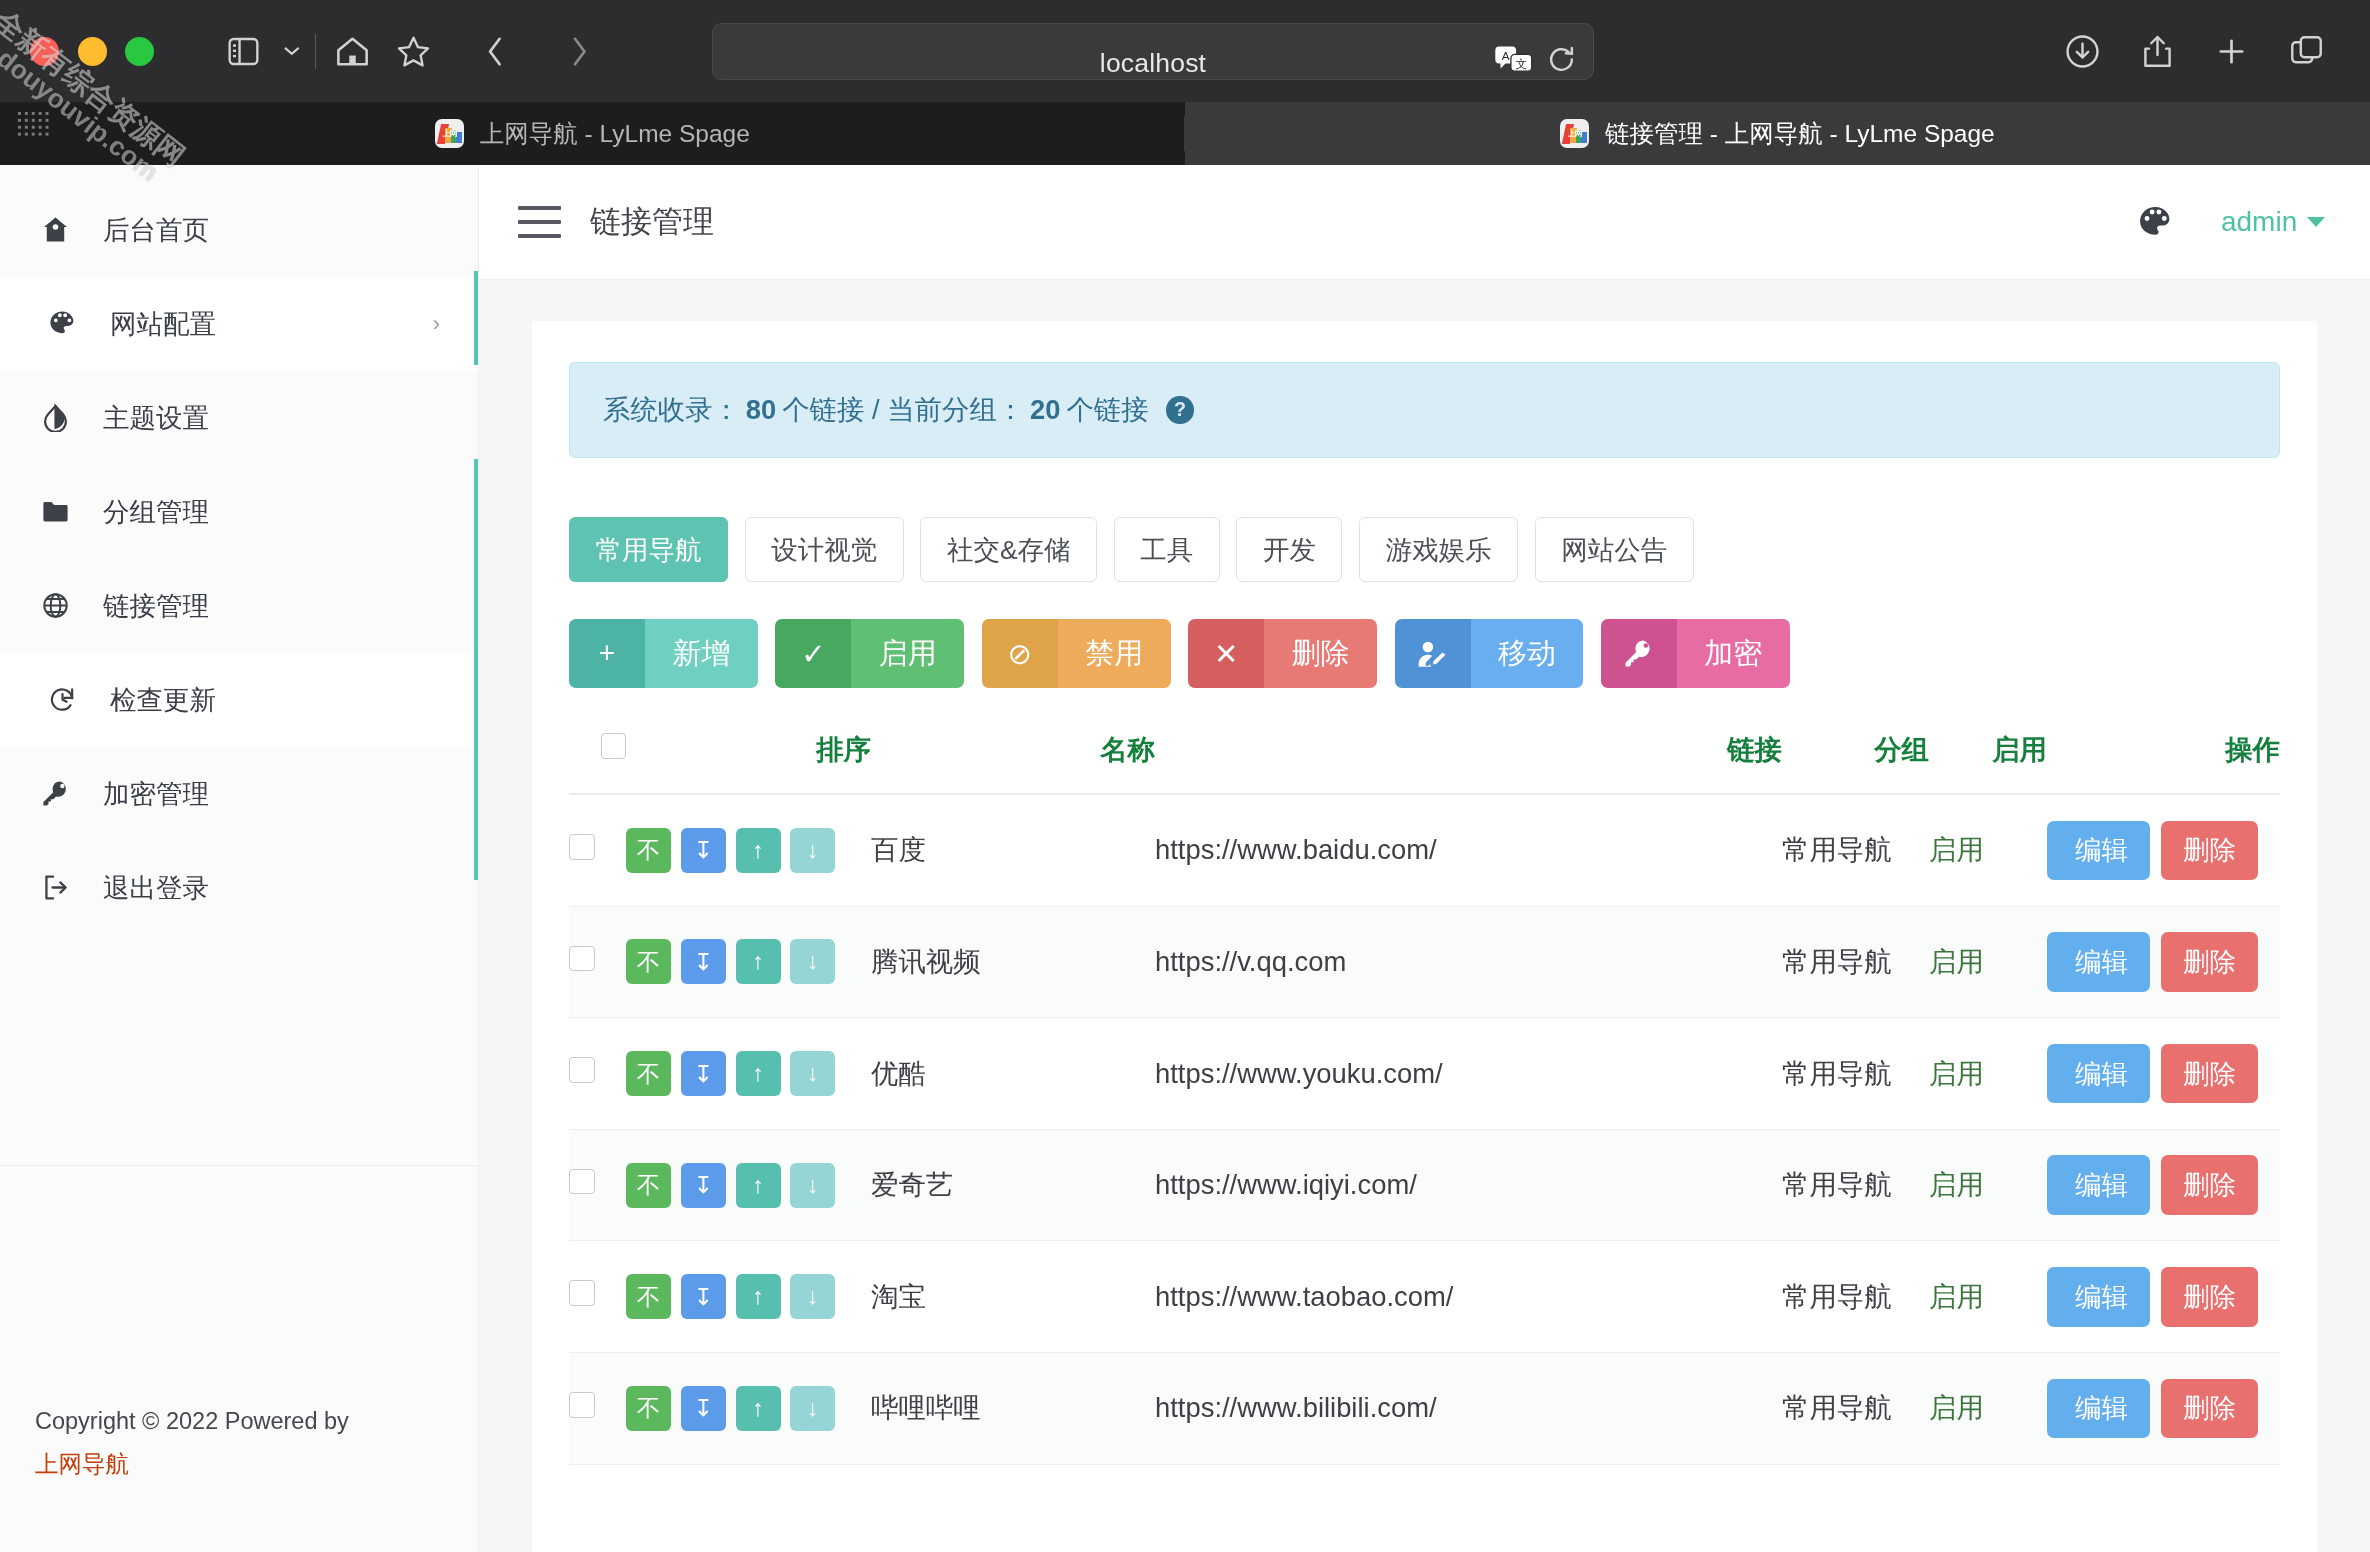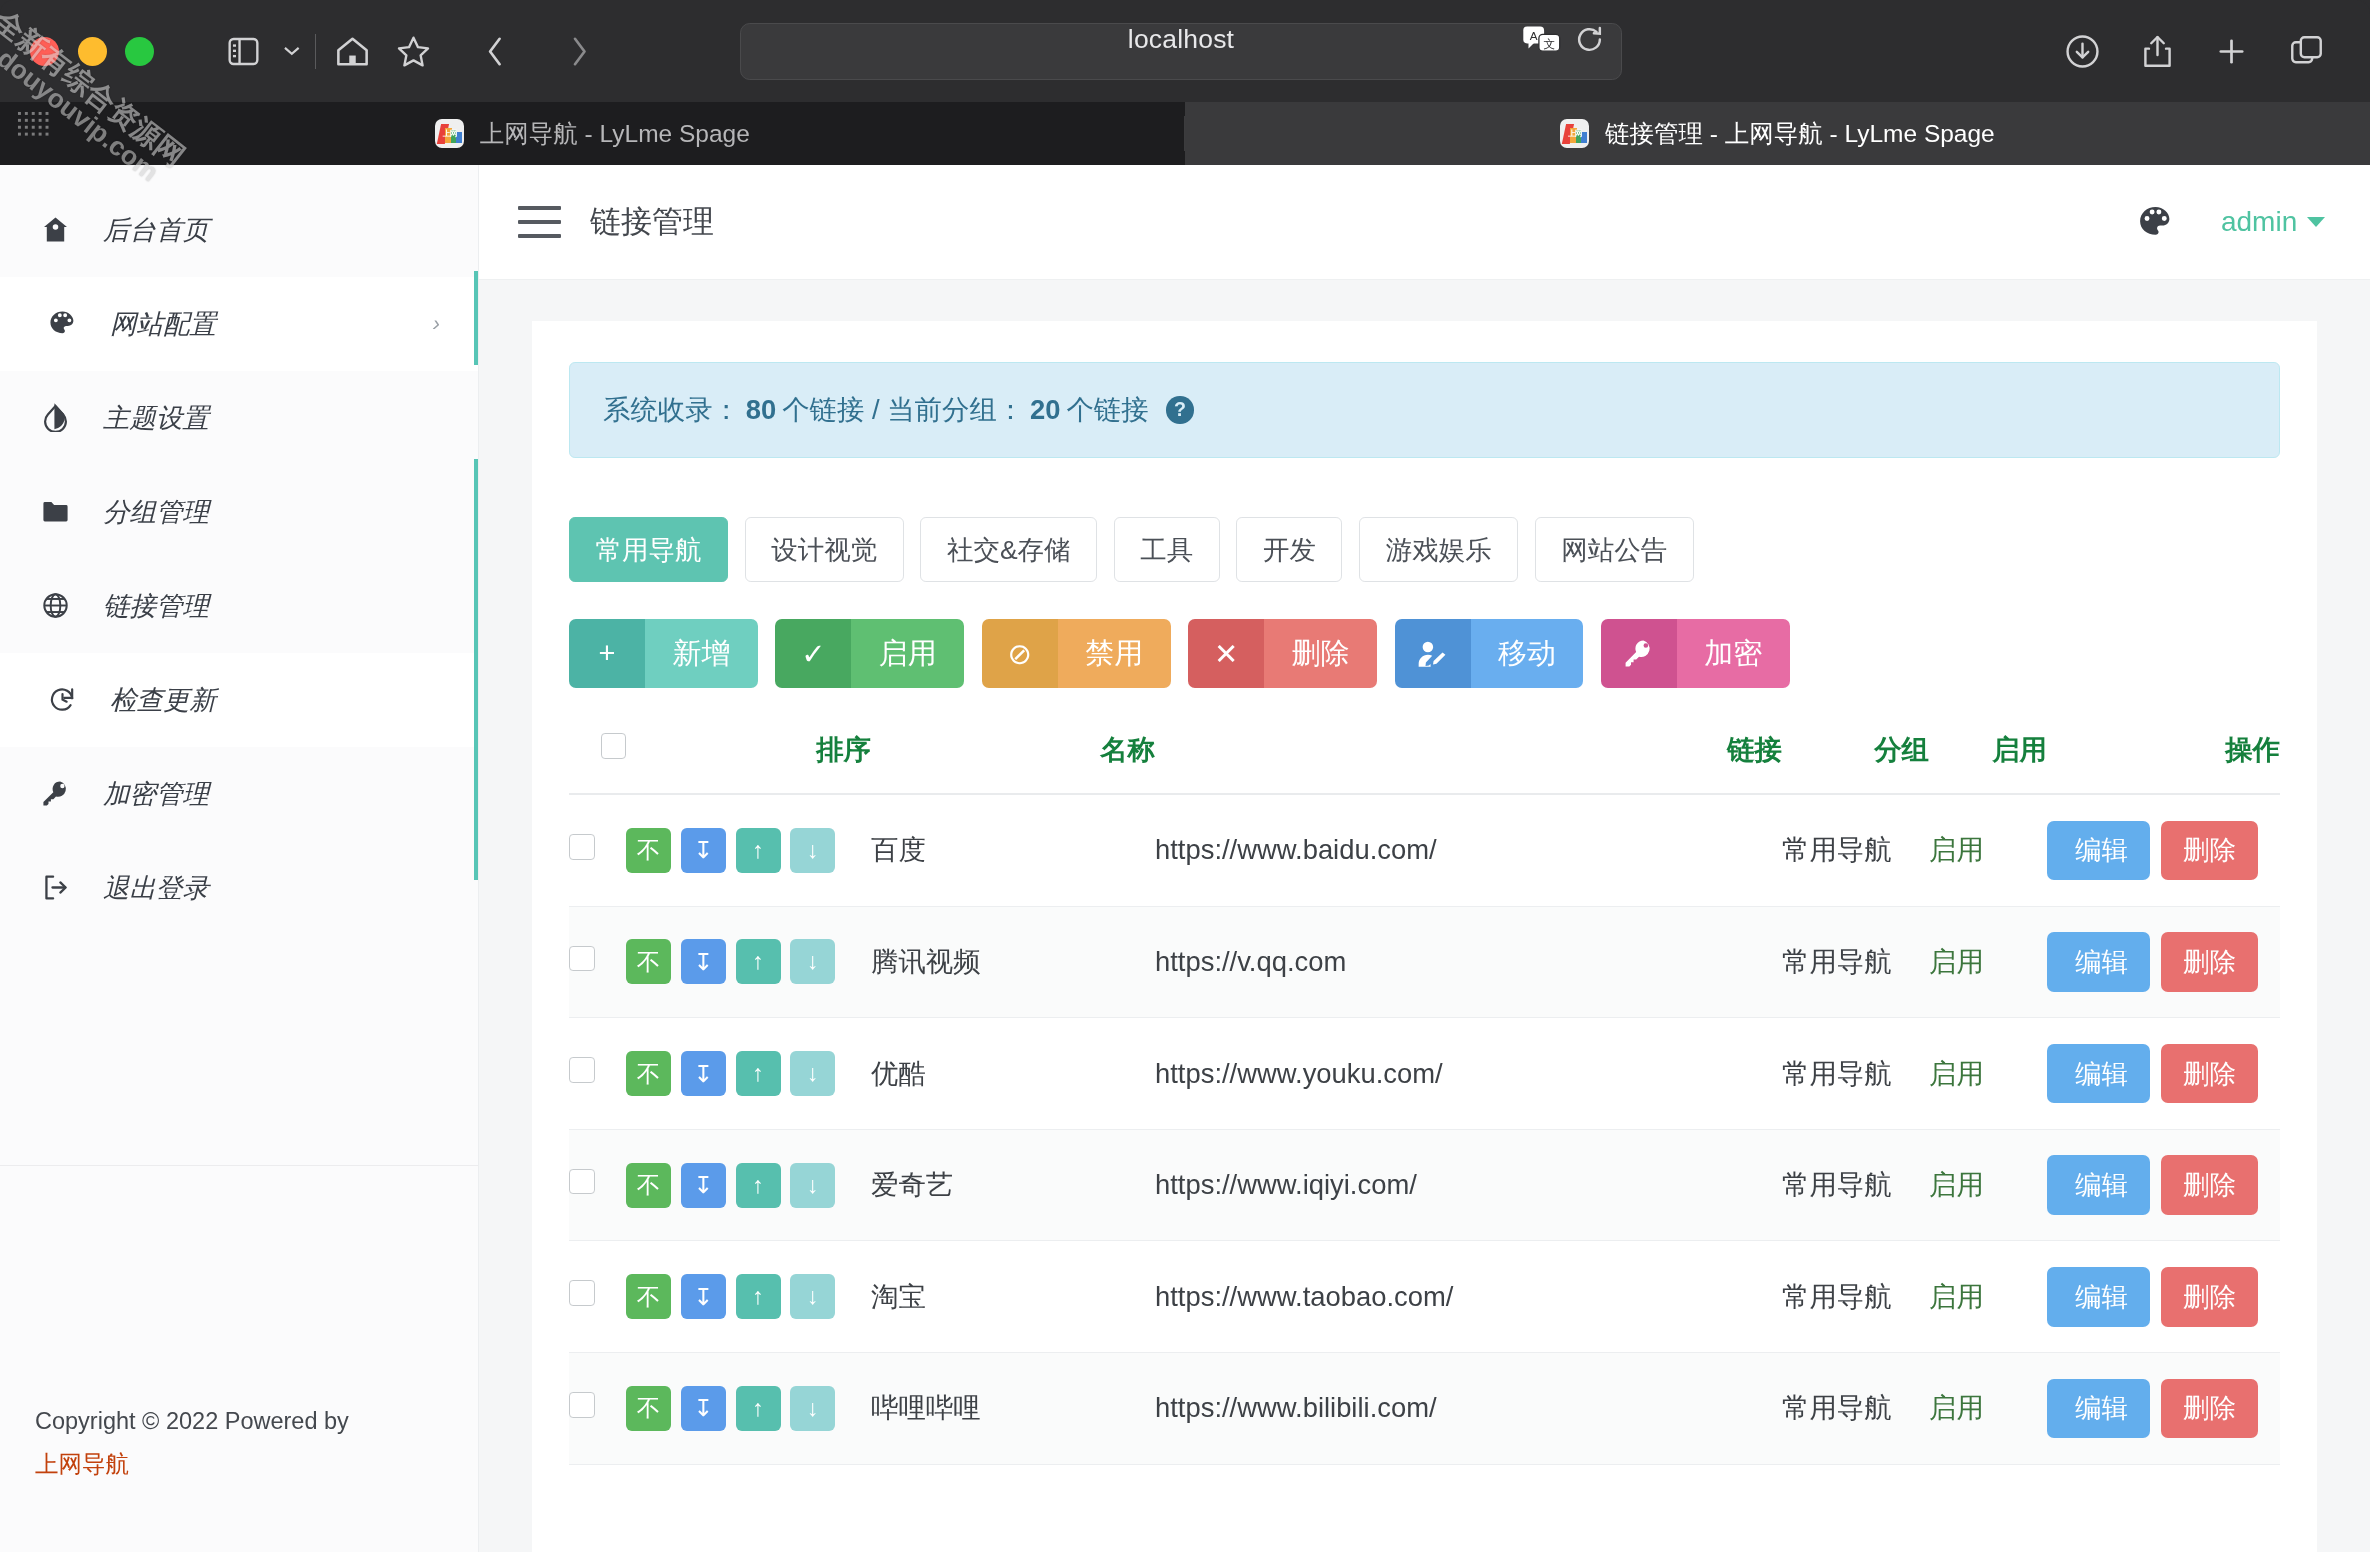"localhost" .urlbar { align-items: flex-start -> flex-end; margin-left: 28px -> none }
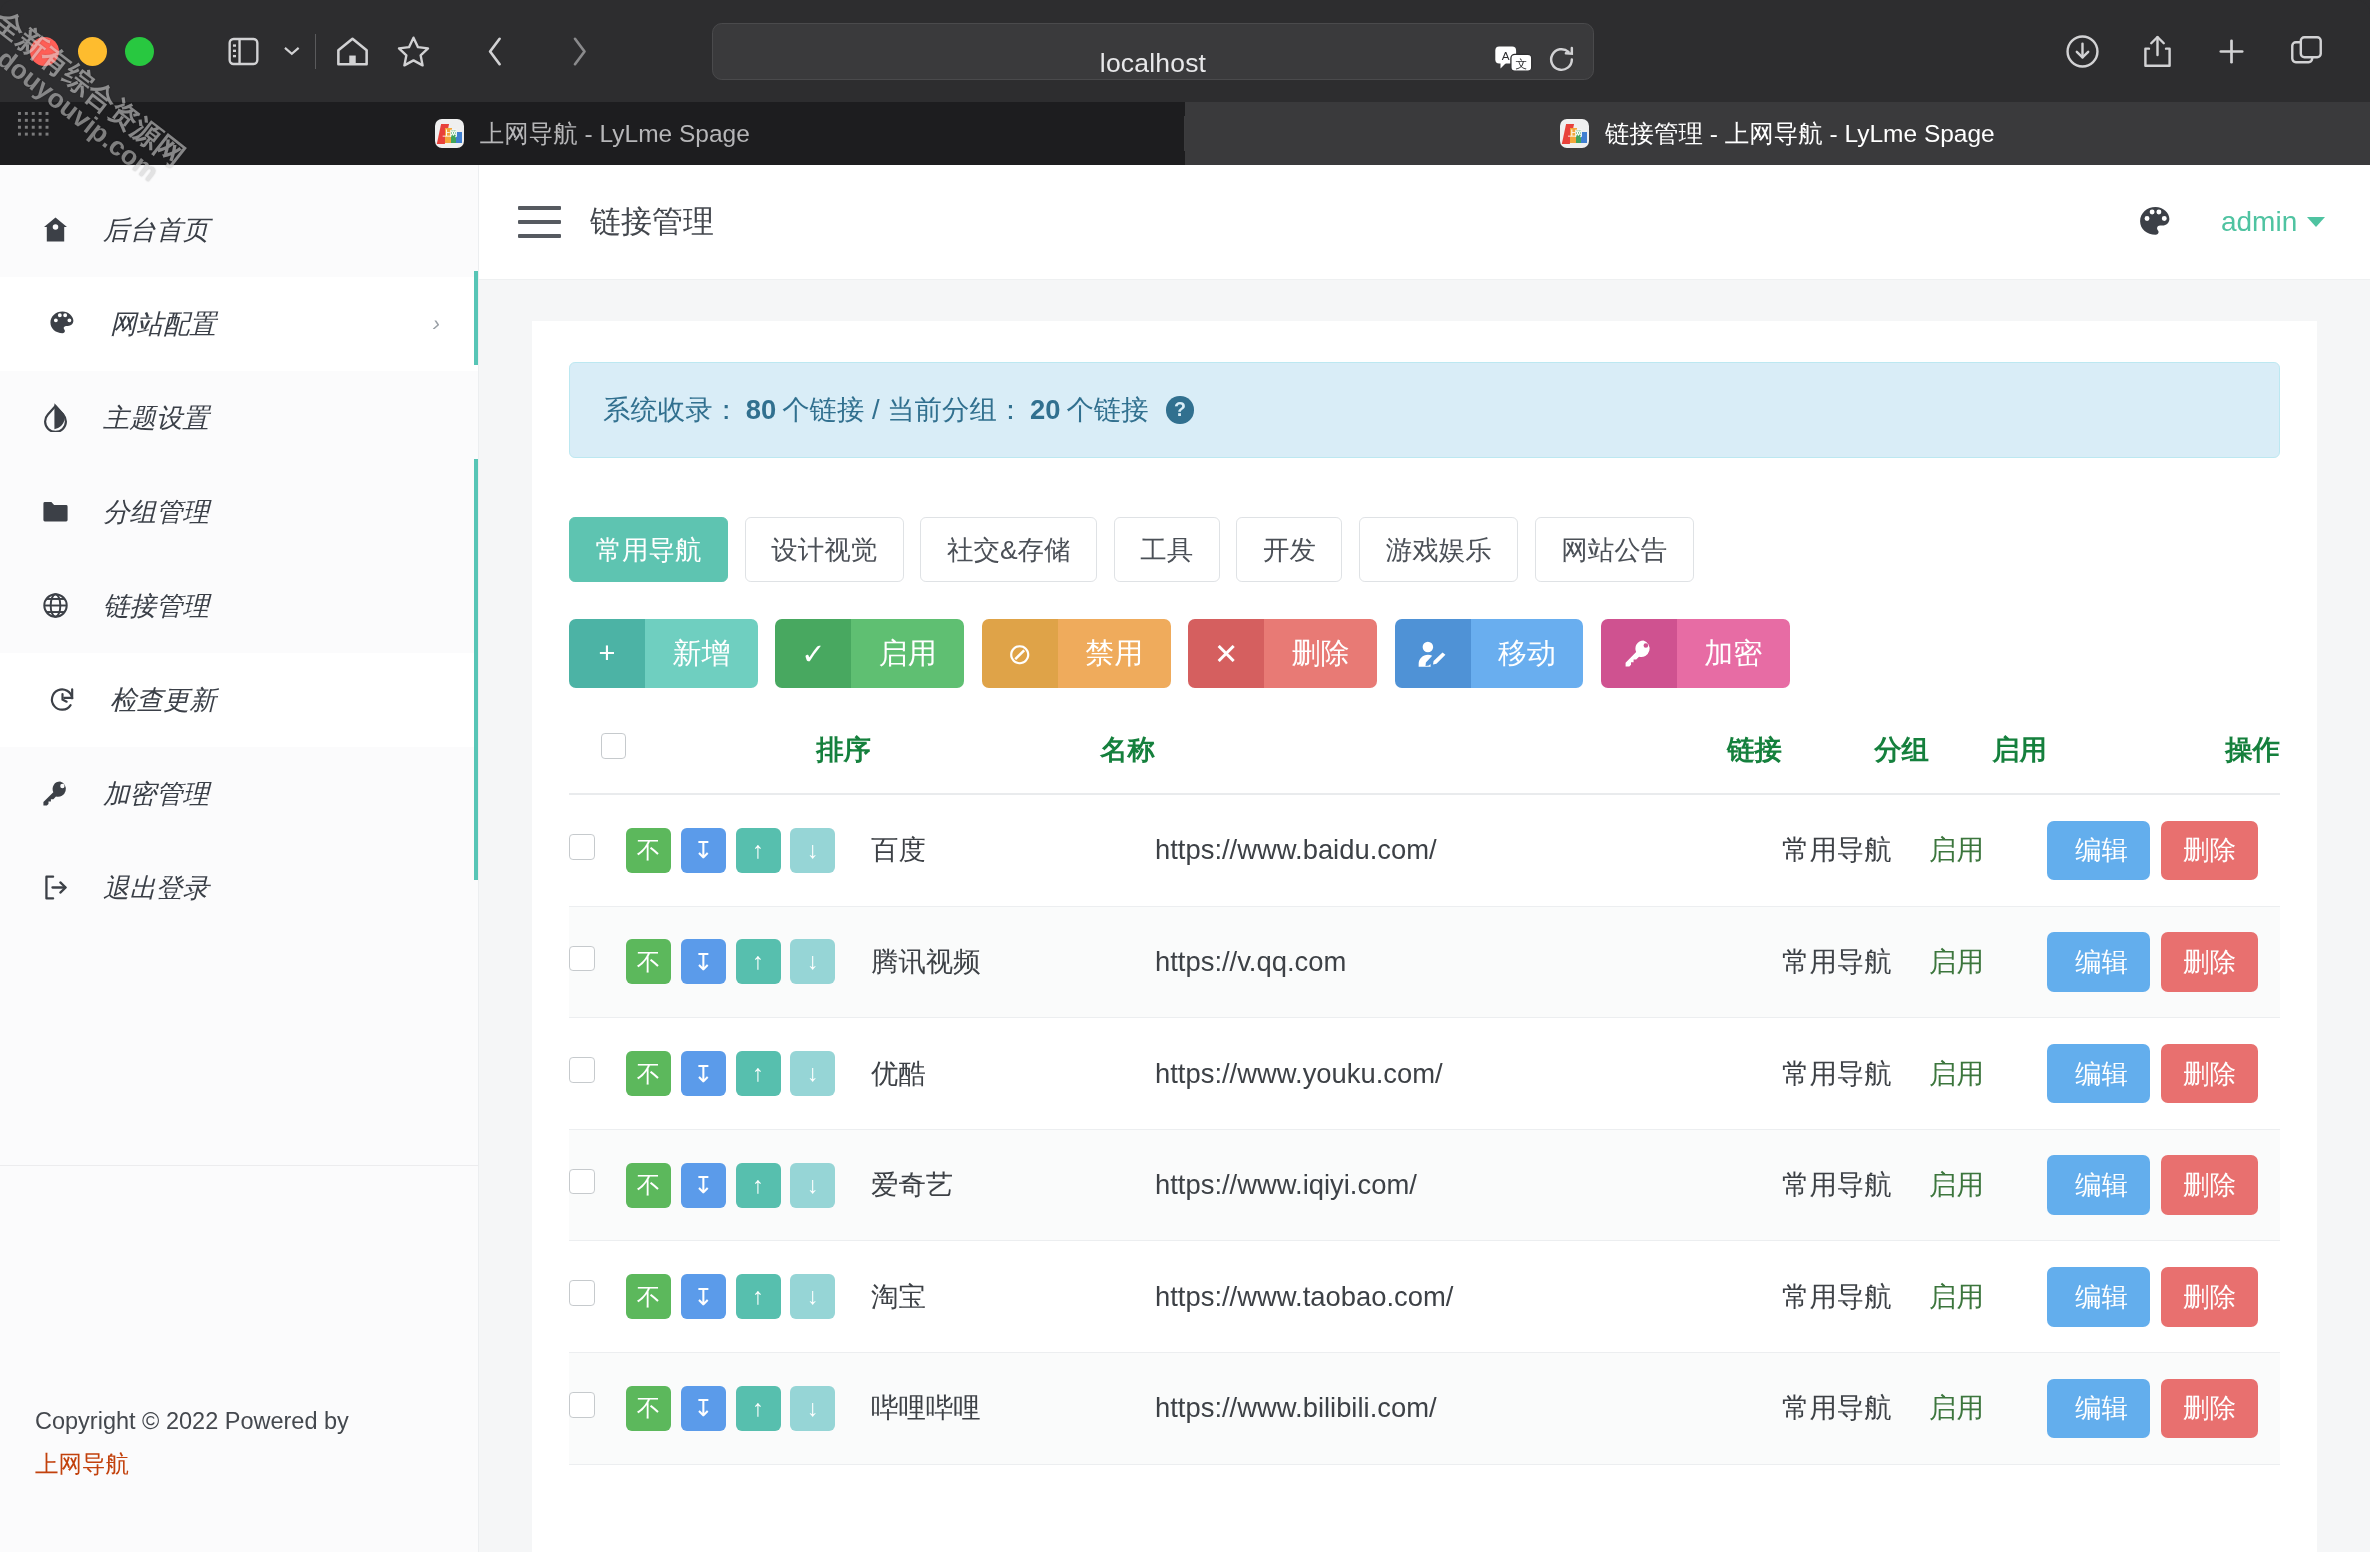"后台首页" .nav { font-style: italic -> none }
